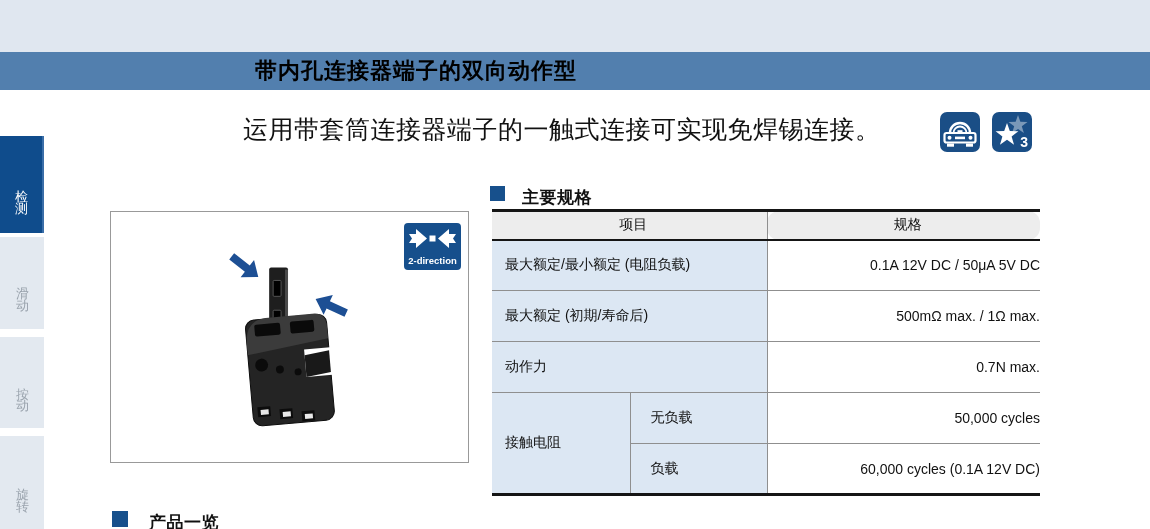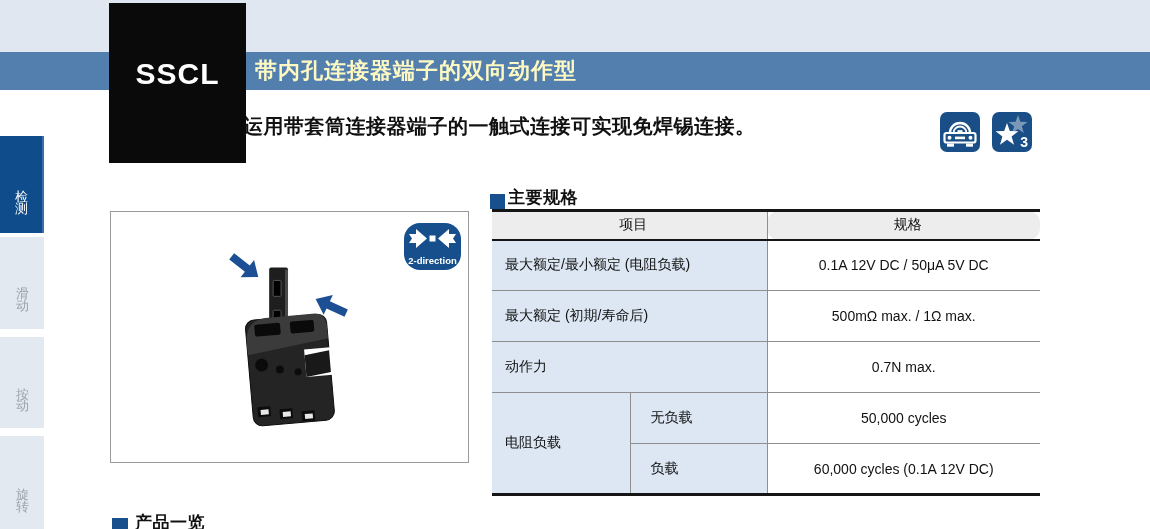"SSCL" div.code-box { html: <div> <span>SSCL</span> </div> -> none }
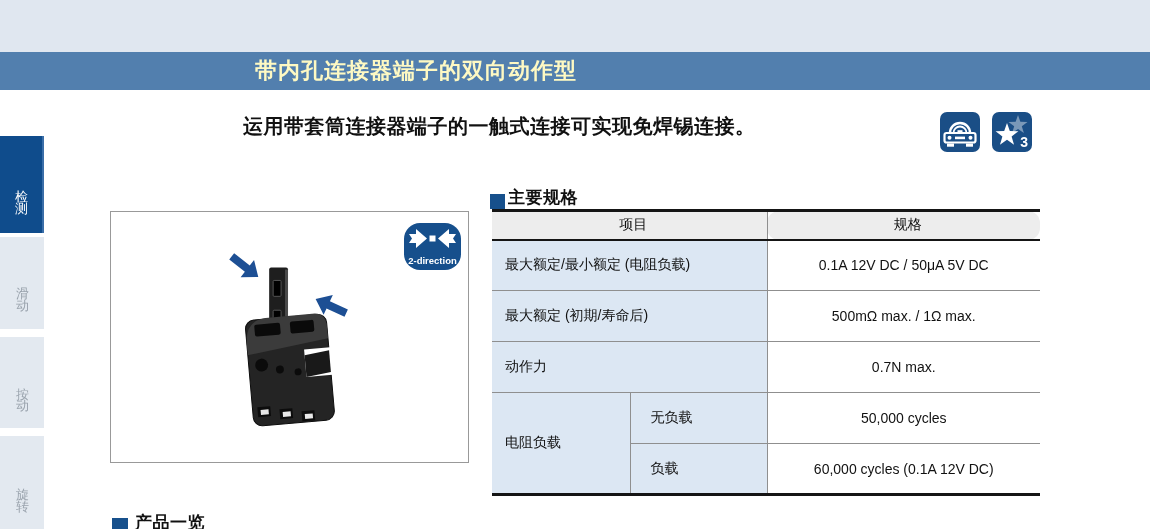"带内孔连接器端子的双向动作型" .title-bar .bar-text { color: #fef9c3 -> #000000 }
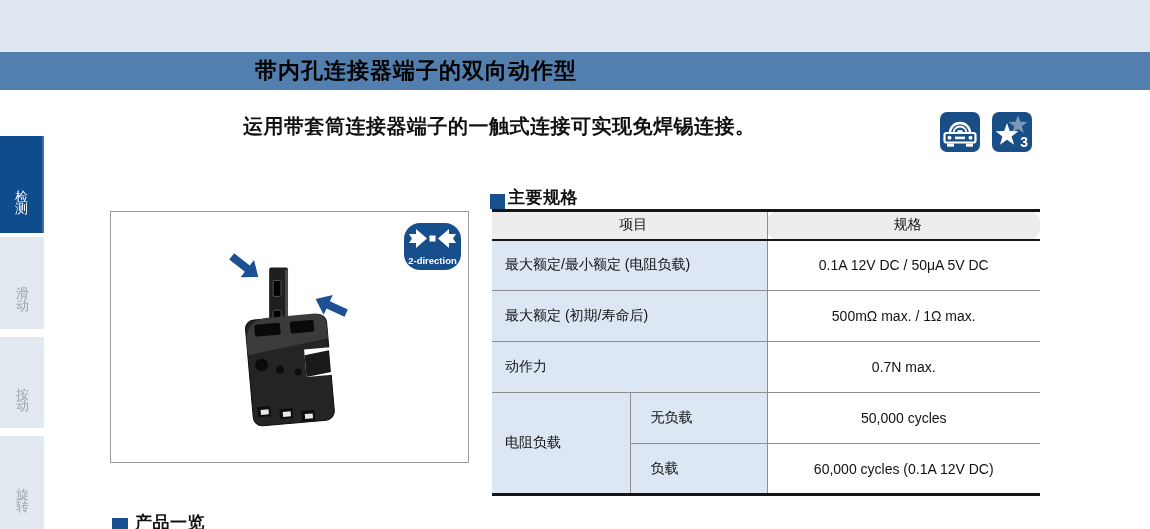"运用带套筒连接器端子的一触式连接可实现免焊锡连接。" .subtitle { font-size: 20px -> 25px; font-weight: bold -> normal }
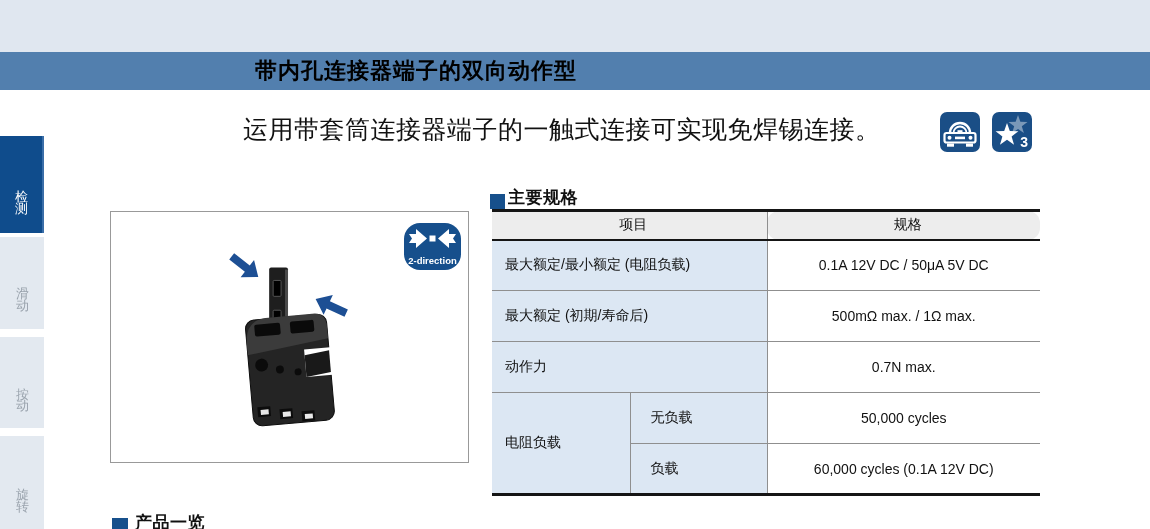"主要规格" .sec-heading { align-items: flex-end -> flex-start; gap: none -> 14px }
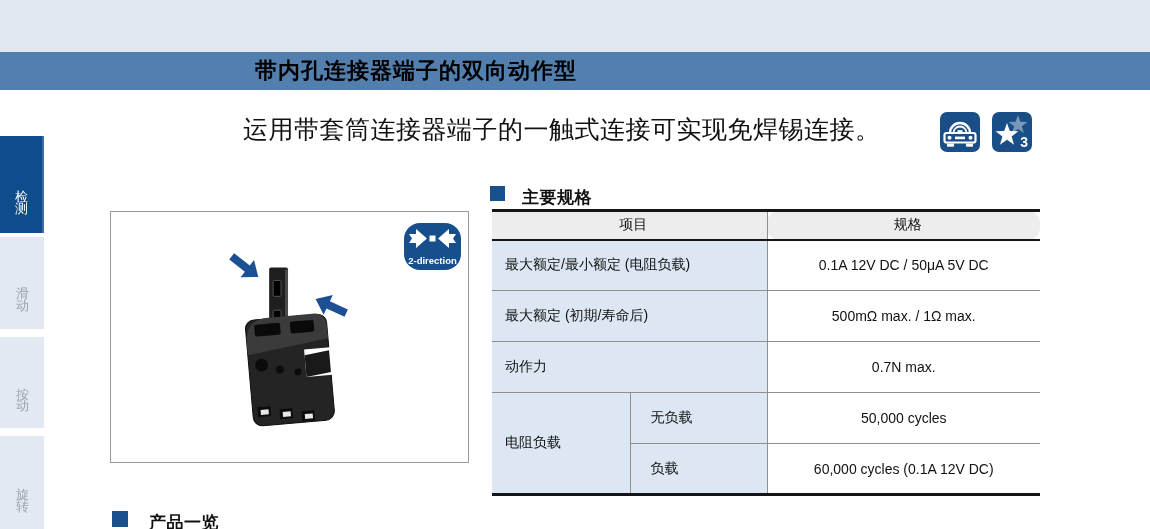"2-direction" .dir-badge { border-radius: 16px -> 4px }
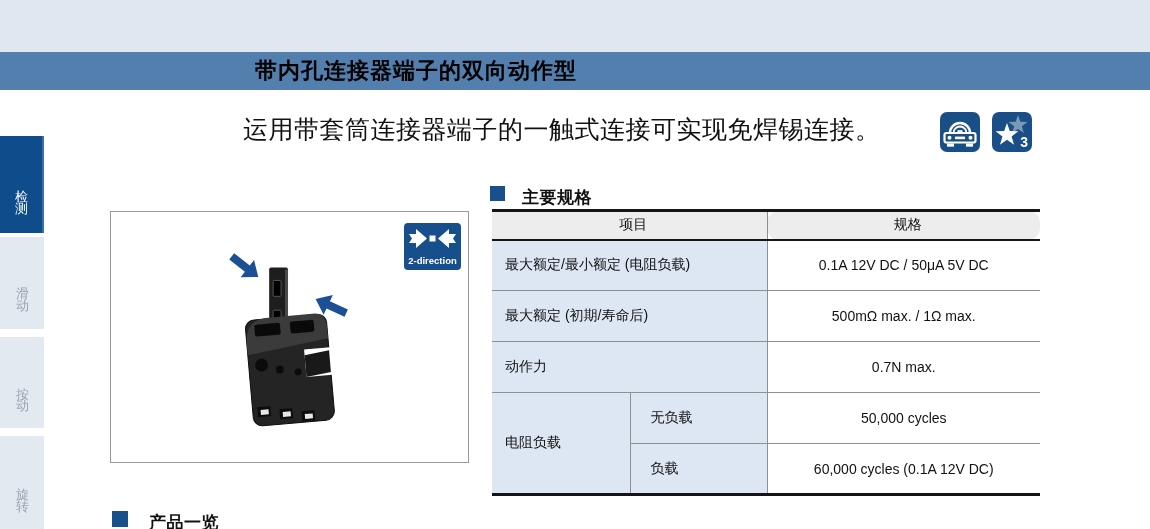"0.1A 12V DC / 50μA" .spec-table td.val { text-align: center -> right }
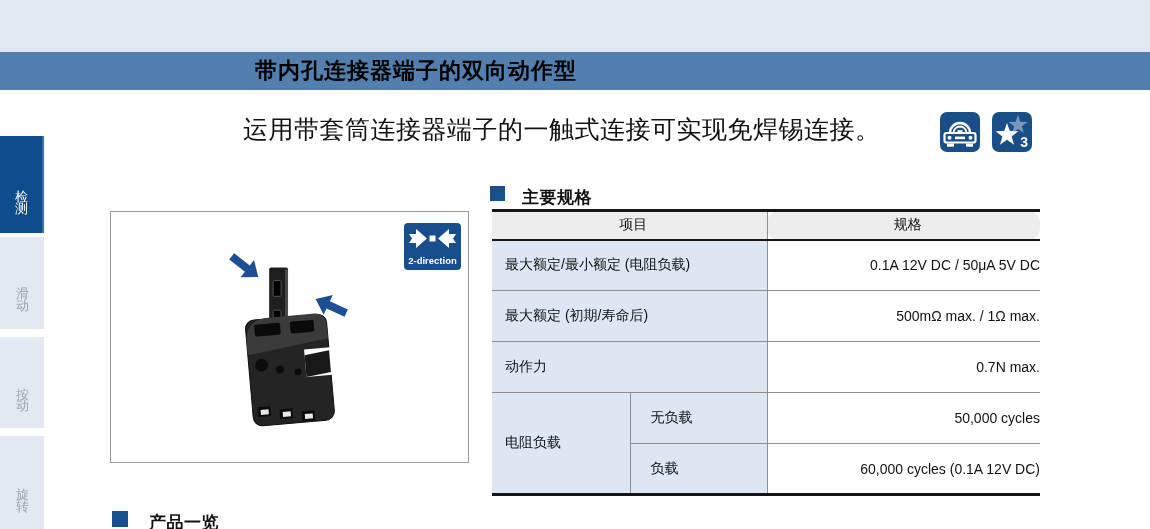"电阻负载" td.item { text: 电阻负载 -> 接触电阻 }
